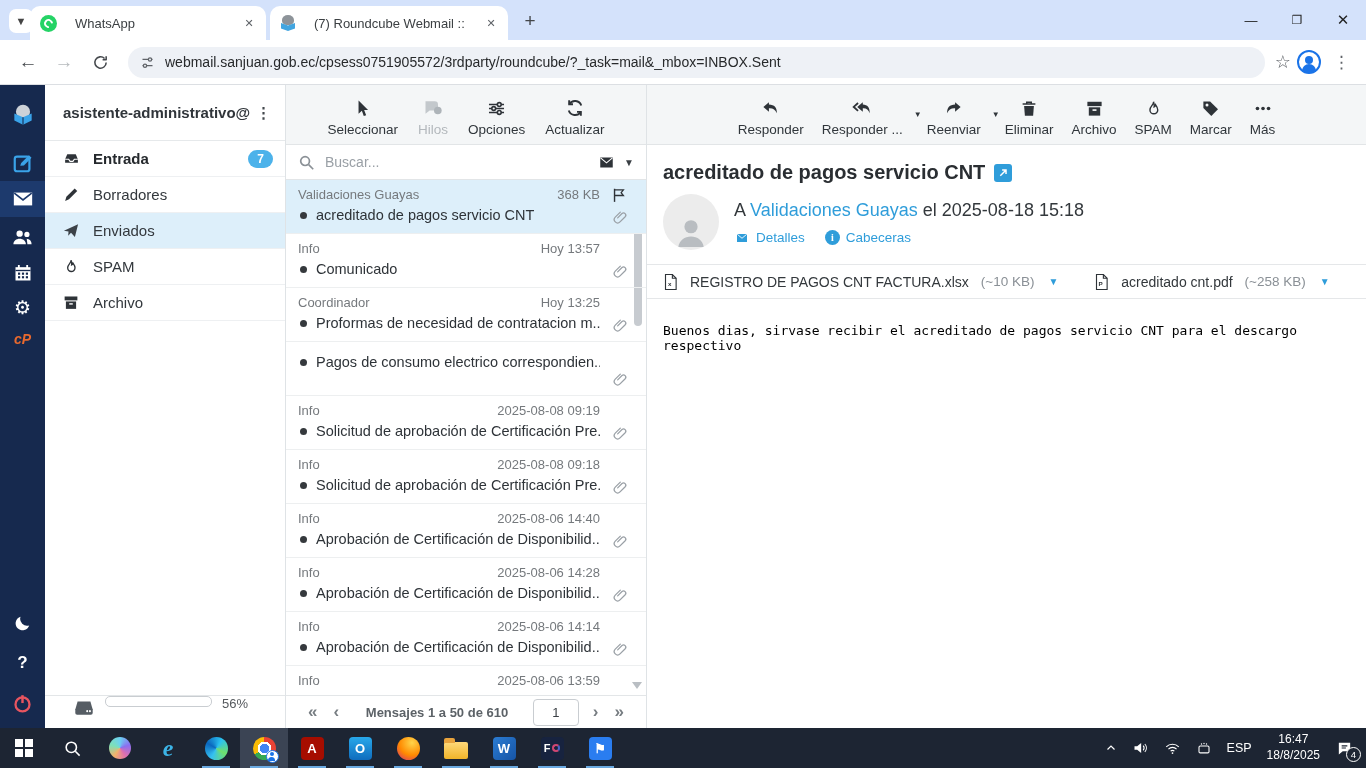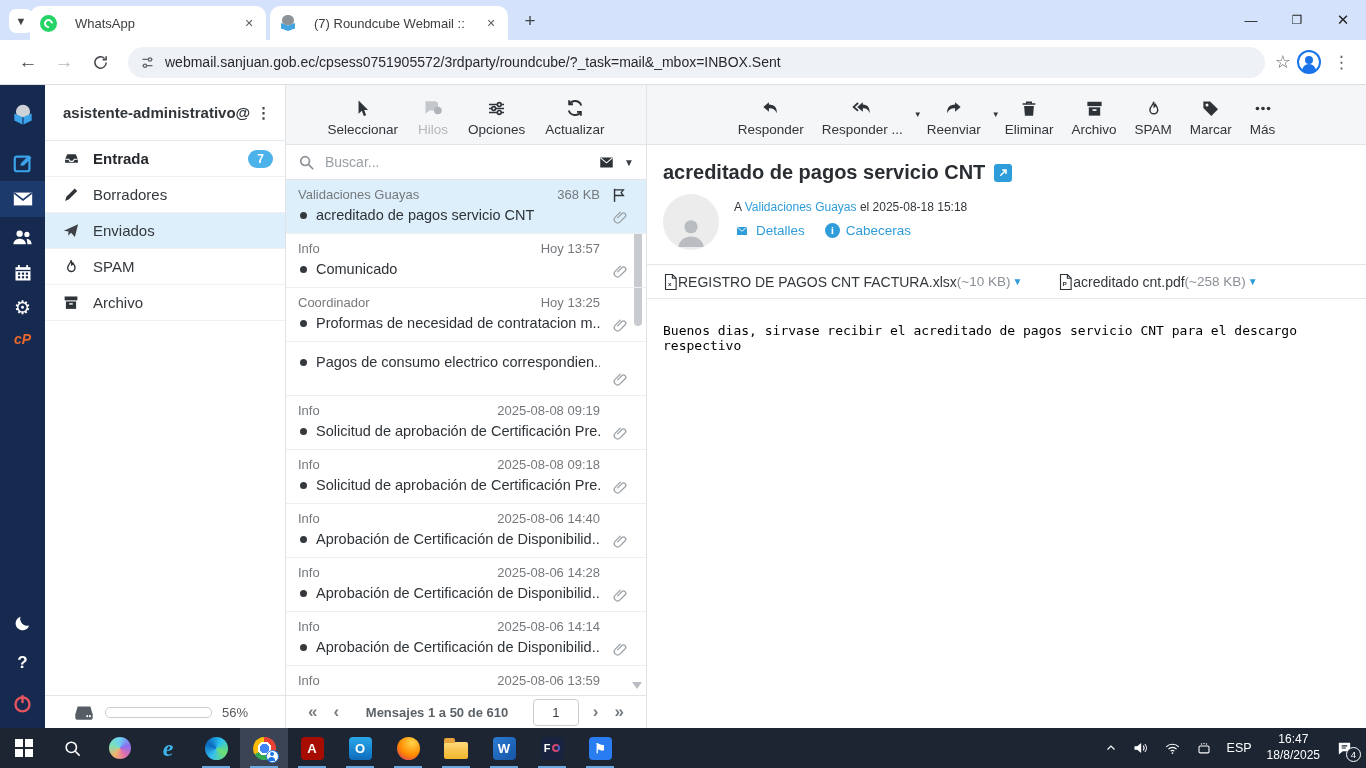"A Validaciones Guayas el 2025-08-18" .meta1 { font-size: 12px -> 18px }
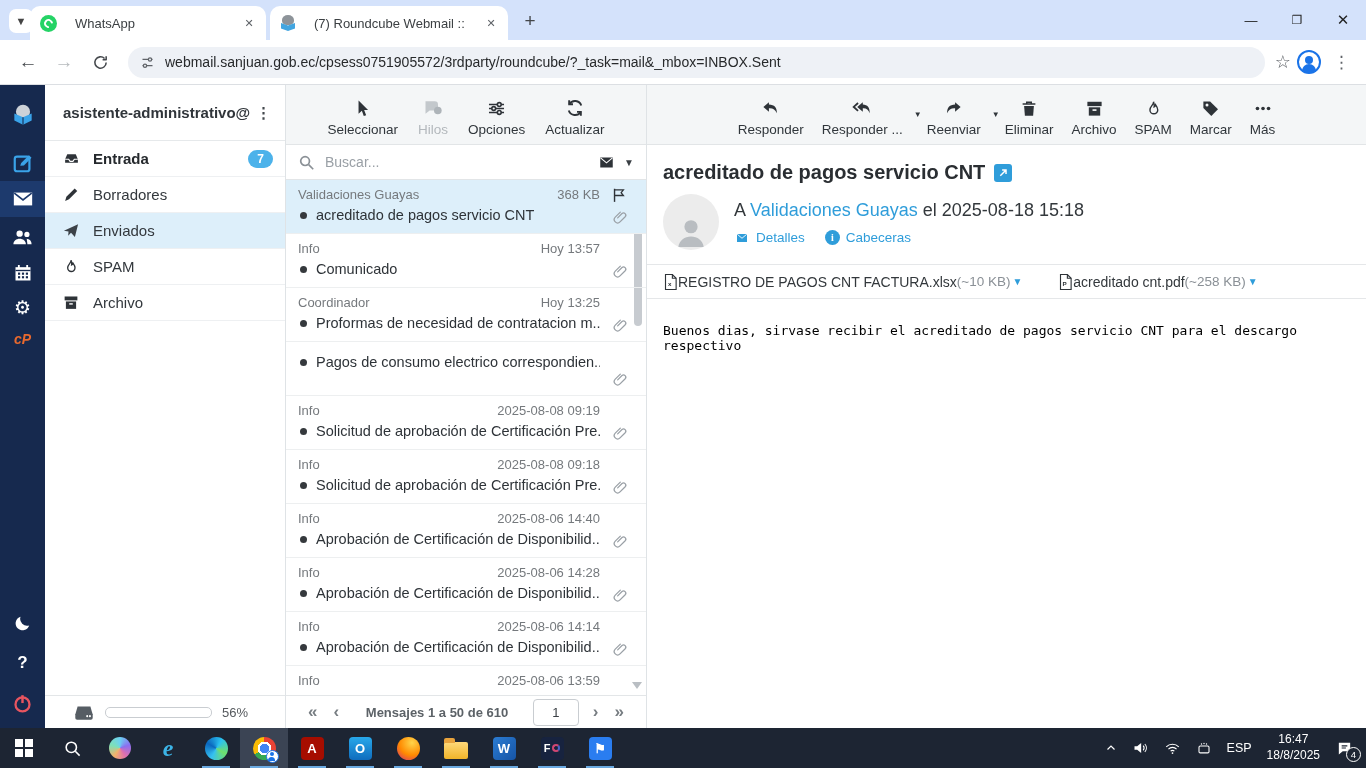"REGISTRO DE PAGOS CNT FACTURA.xlsx" .att { gap: 0 -> 12px }
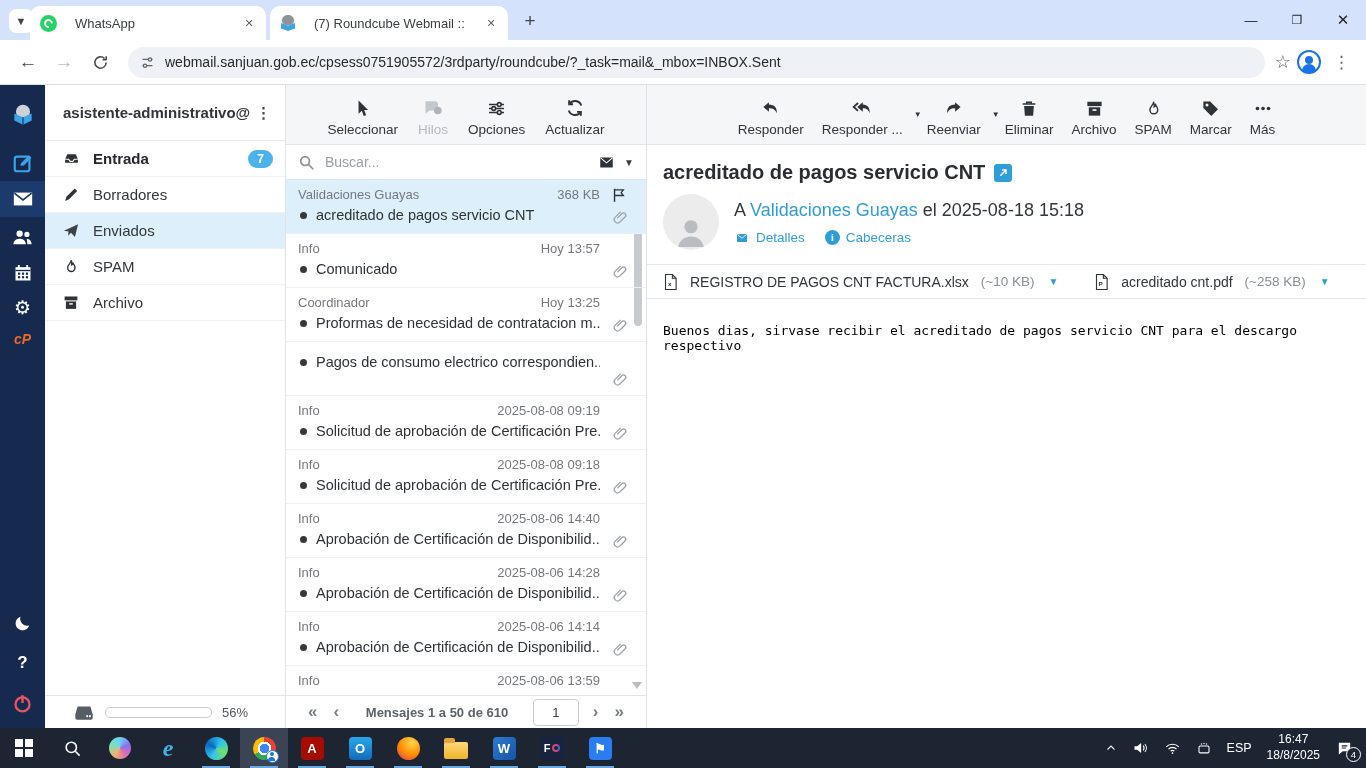"56%" .quota { align-items: center -> flex-start }
